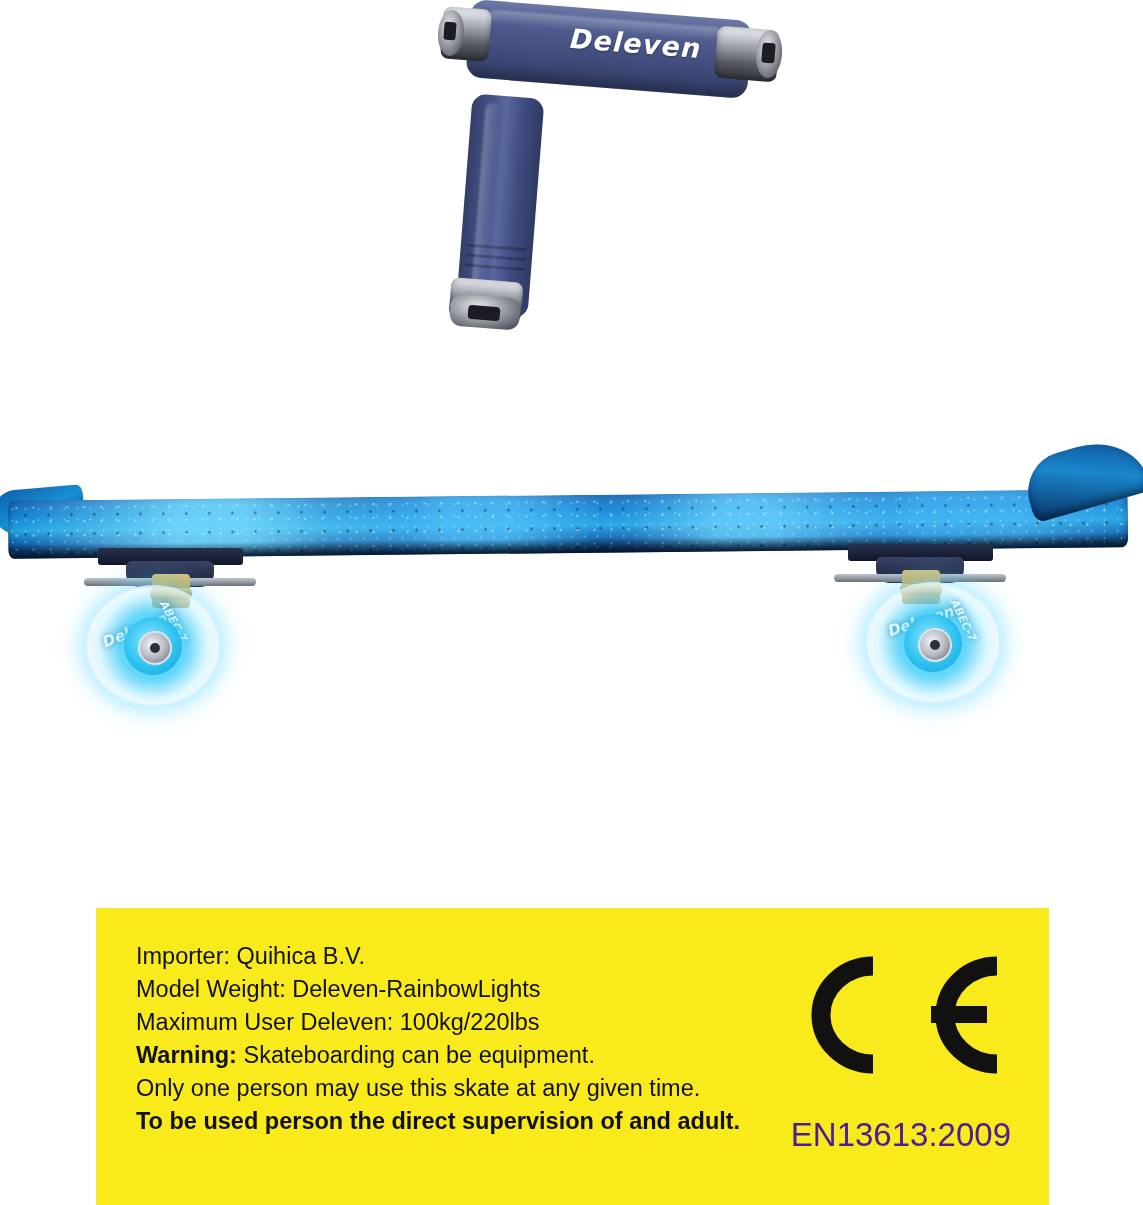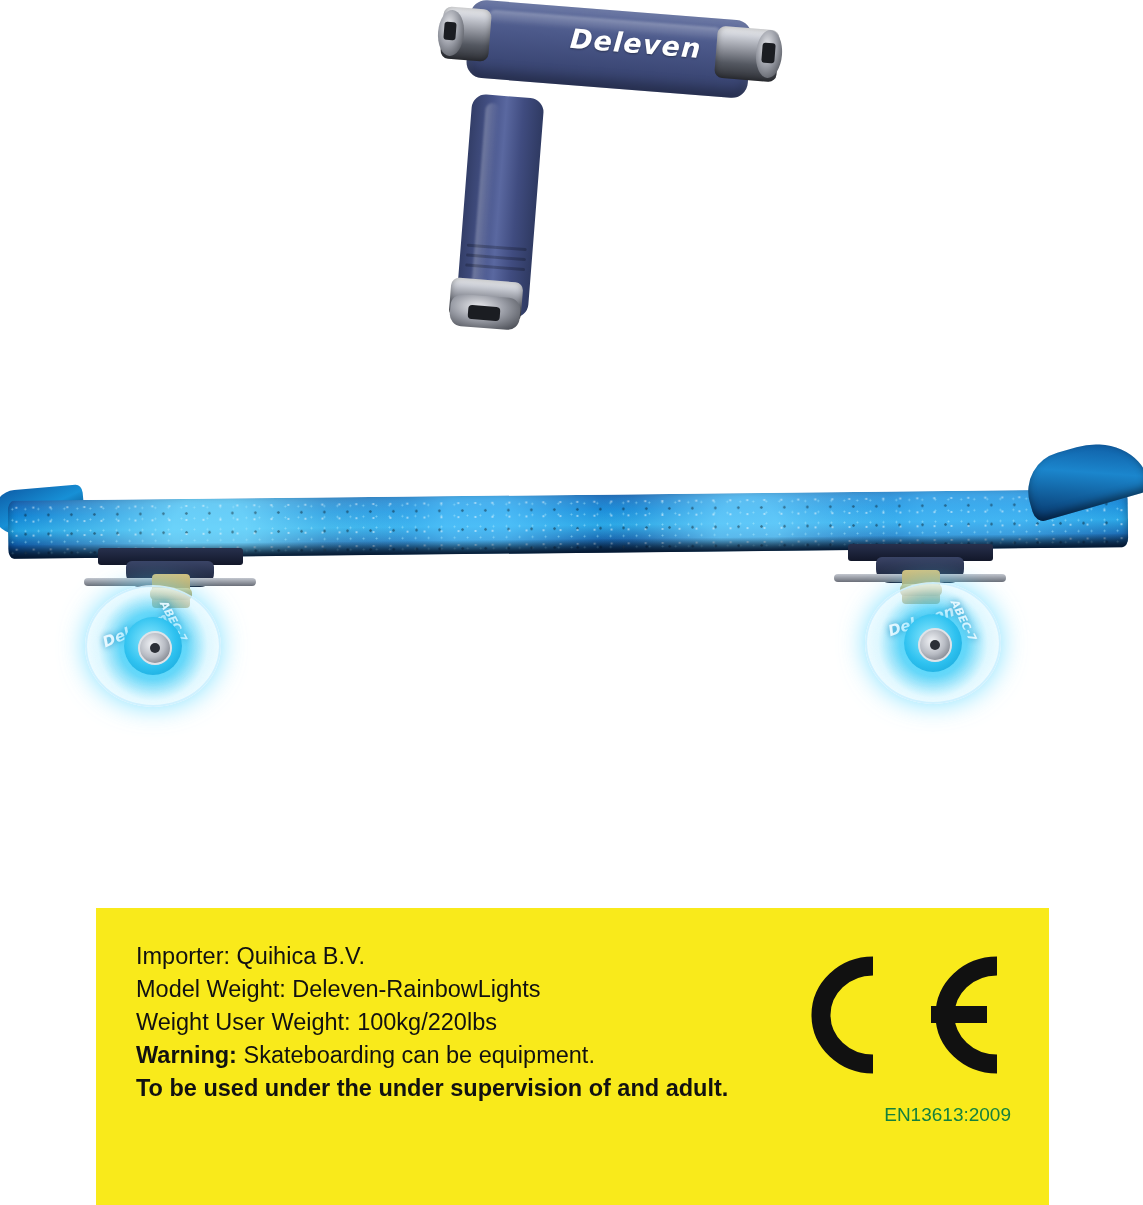"Weight User Weight: 100kg/220lbs" span { text: Weight User Weight -> Maximum User Deleven }
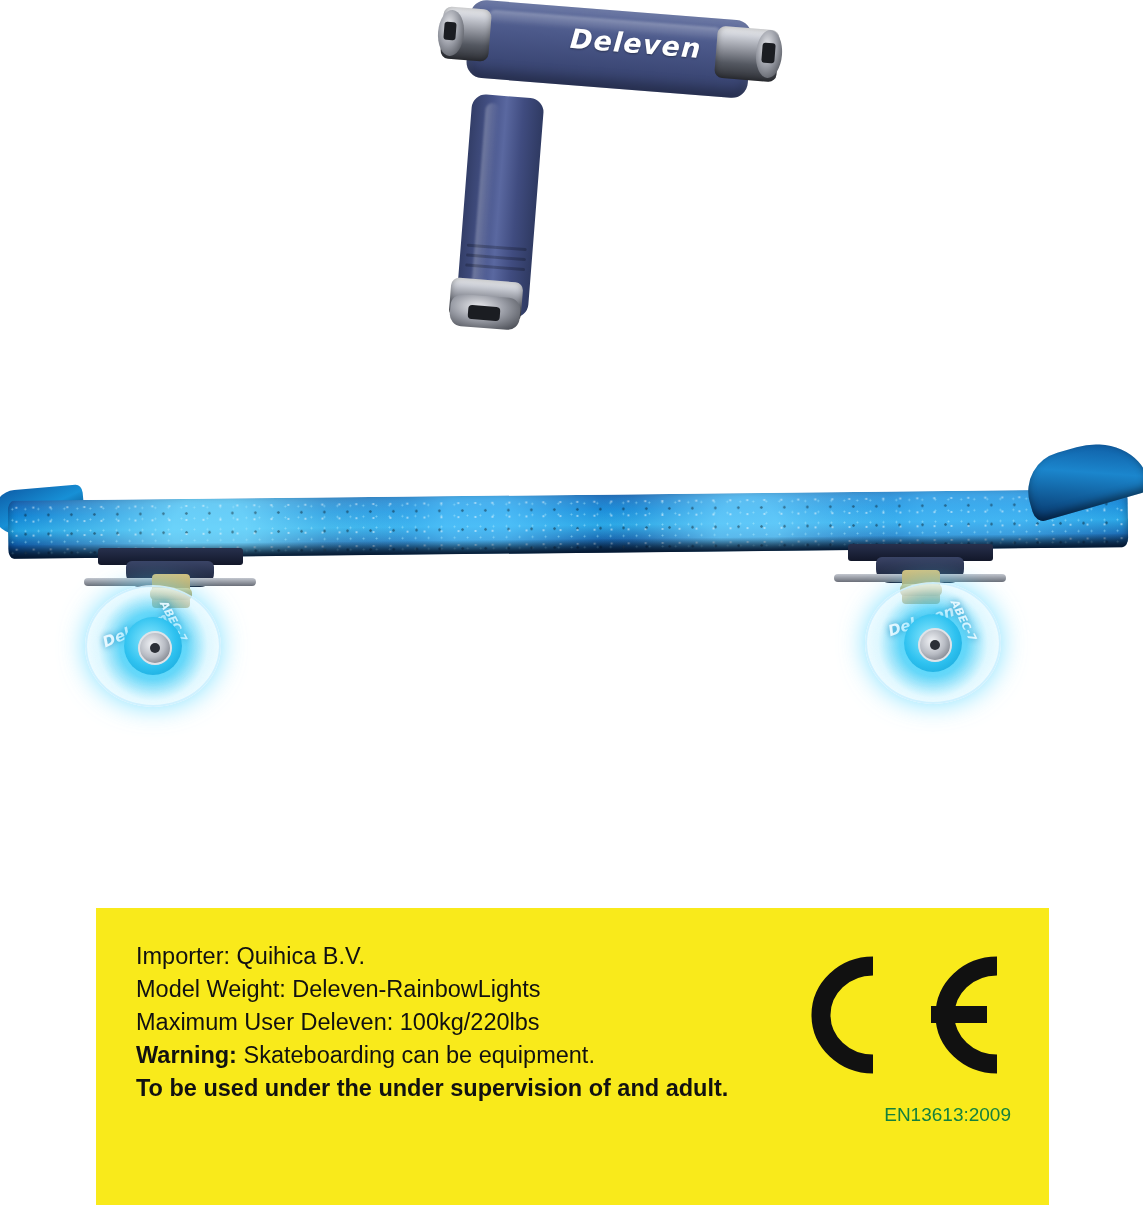"Only one person may use" div.label-line { html: none -> <div> <span>Only one person may use this skate at any given time.</span> </div> }
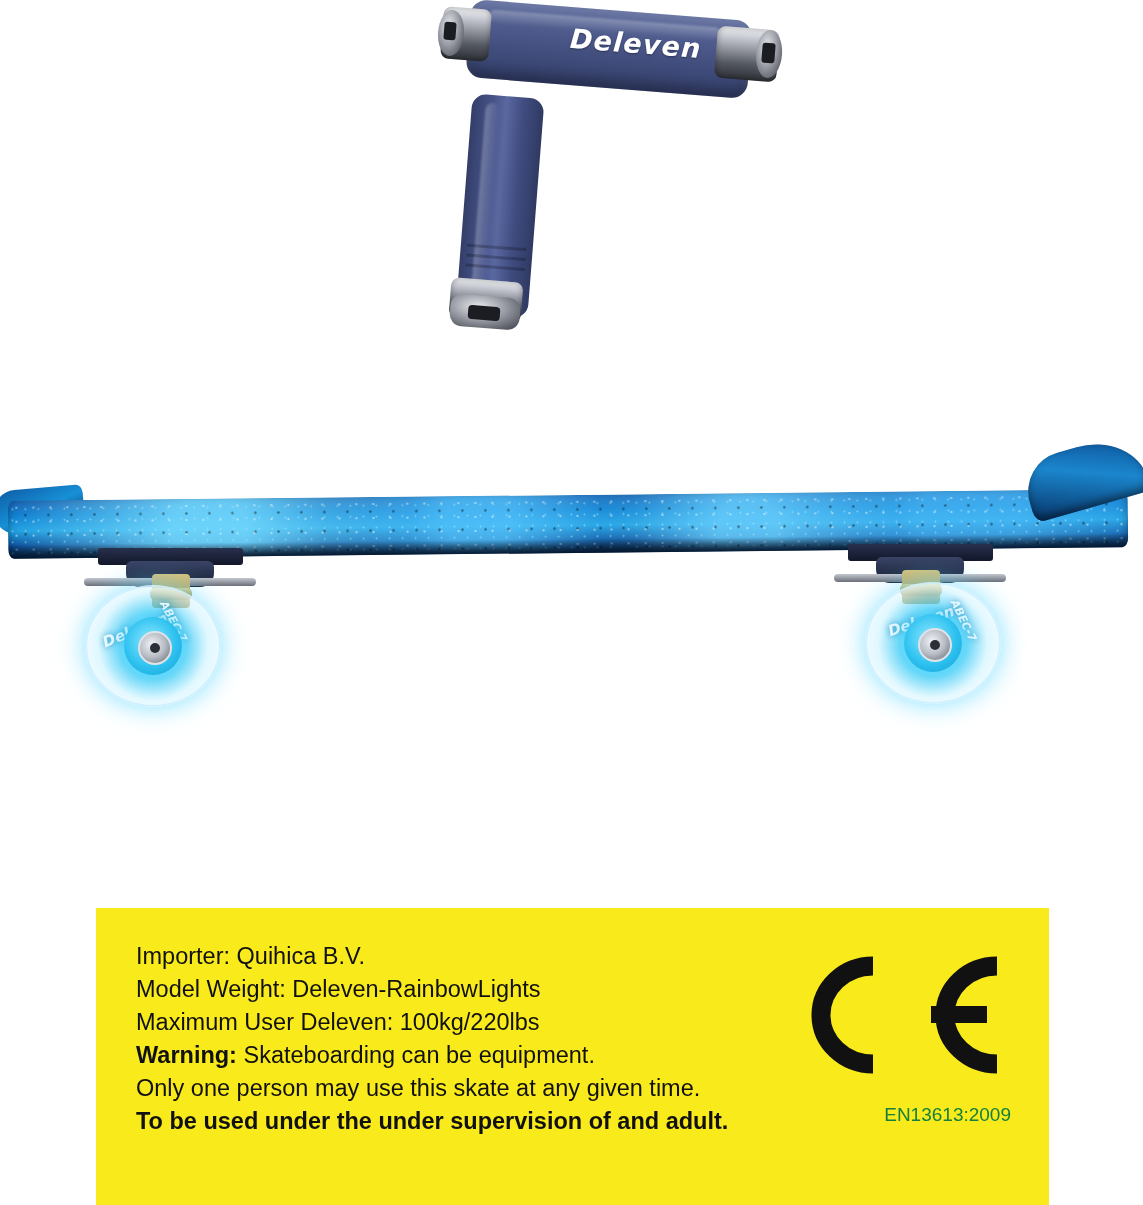"To be used under the" b { text: under the under -> person the direct }
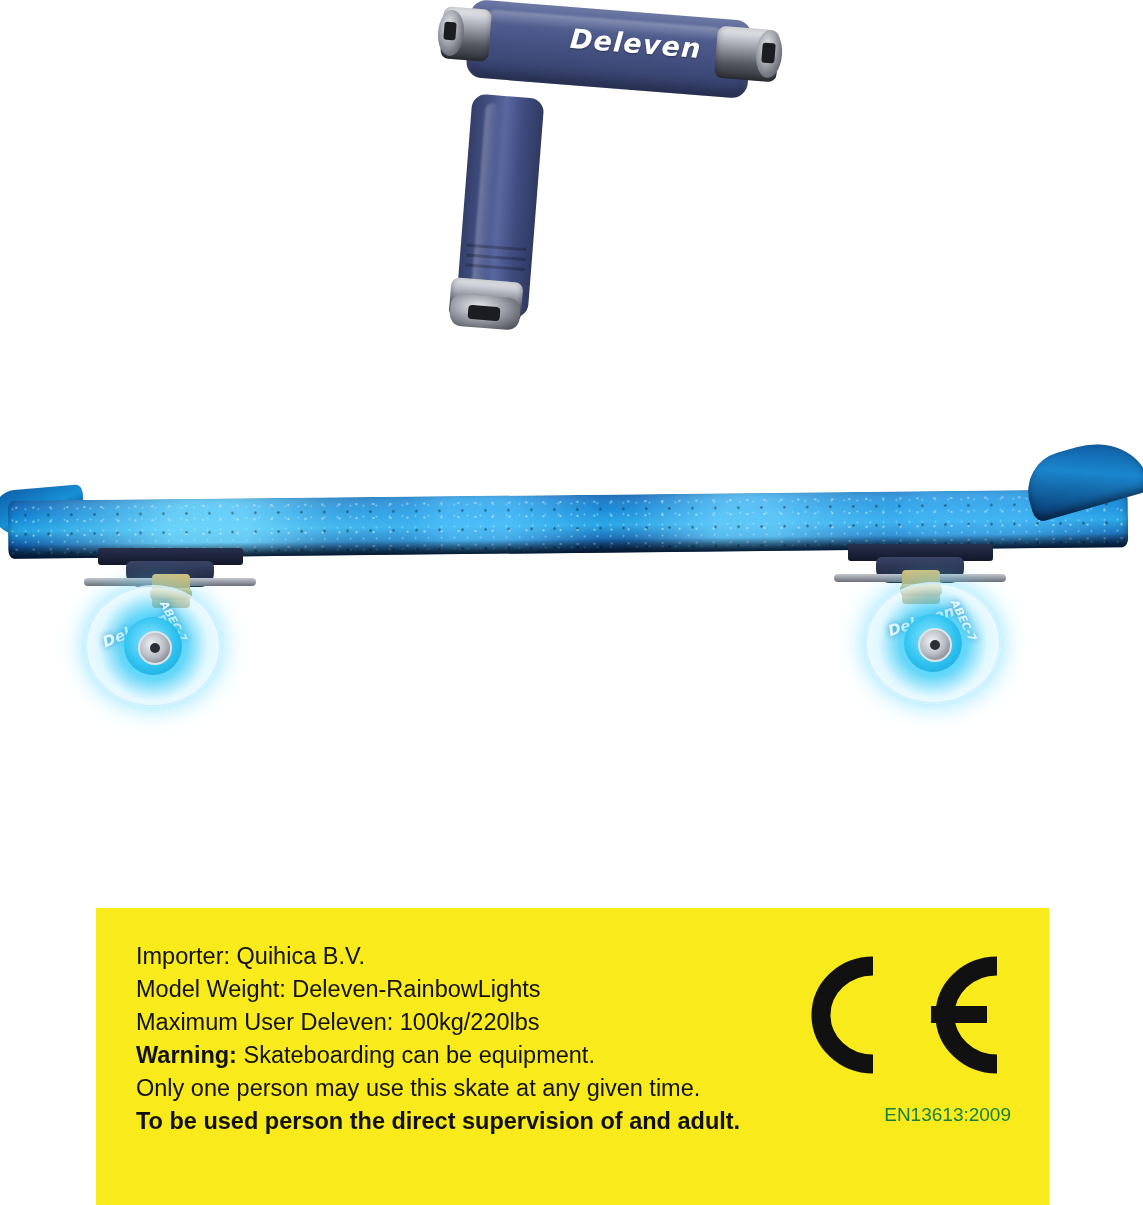"EN13613:2009" .ce-standard { color: #15803d -> #4c1d95; font-size: 19px -> 33px; top: 196px -> 208px }
